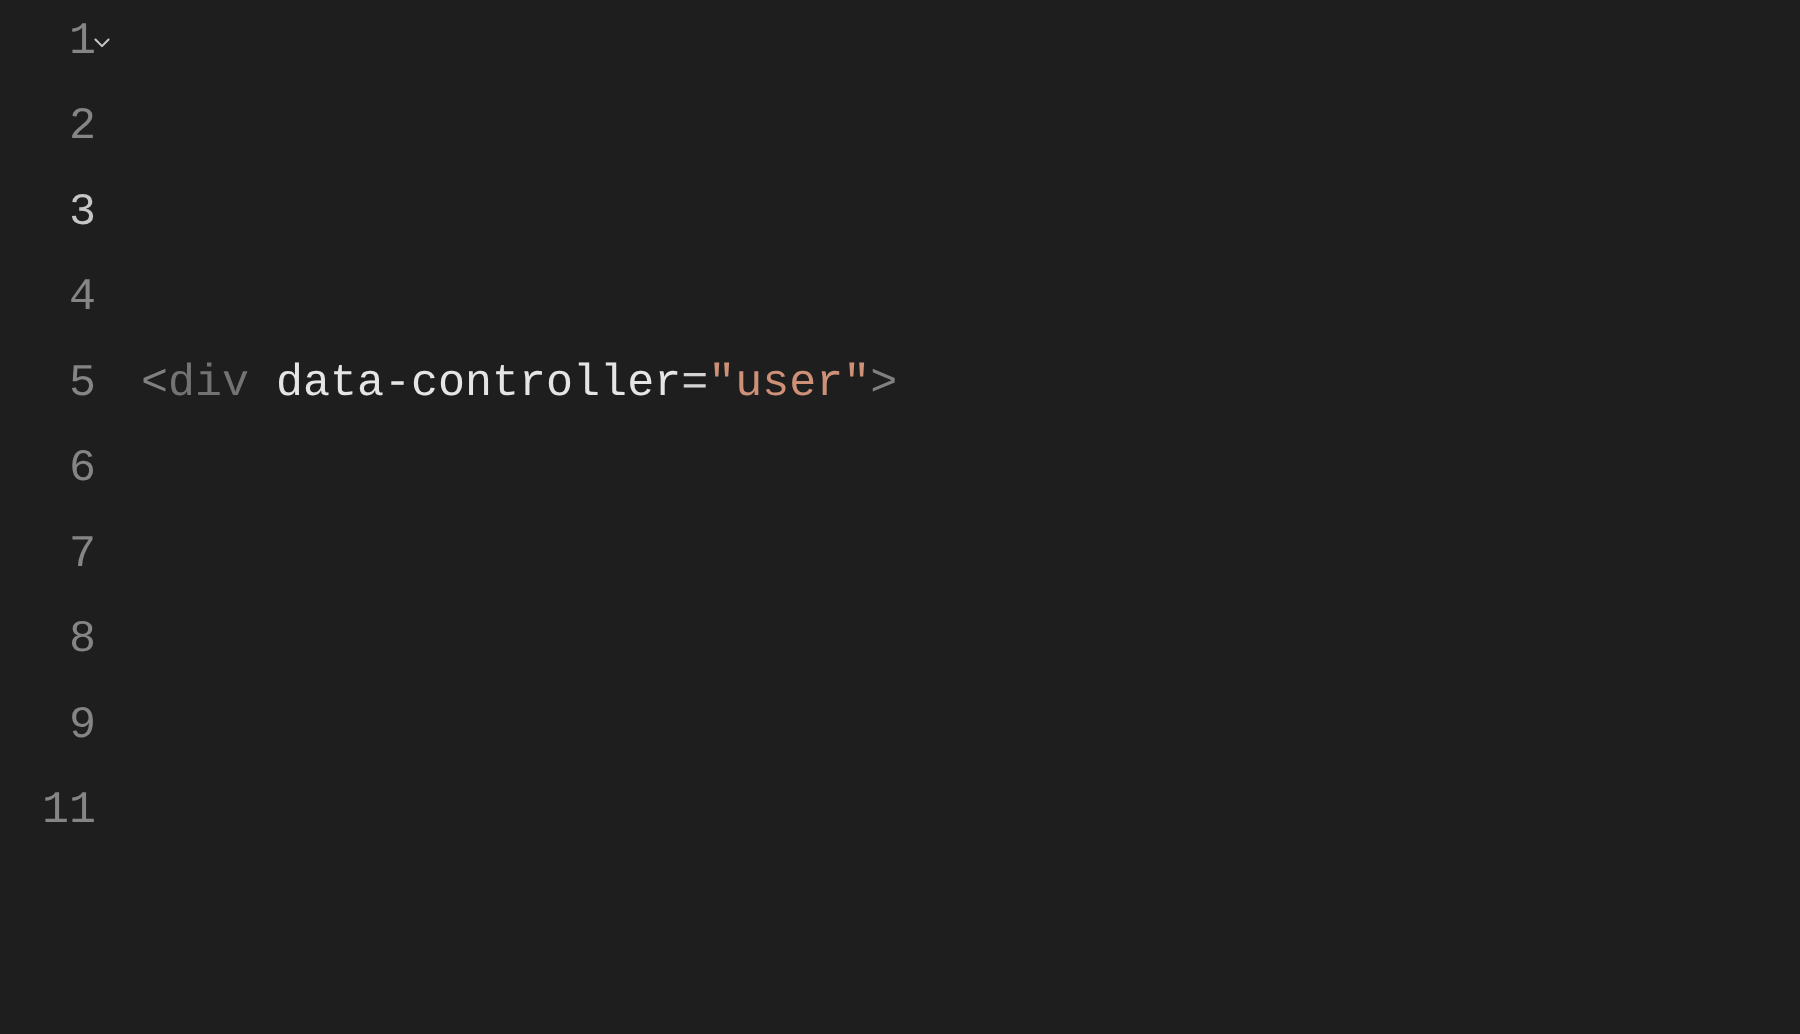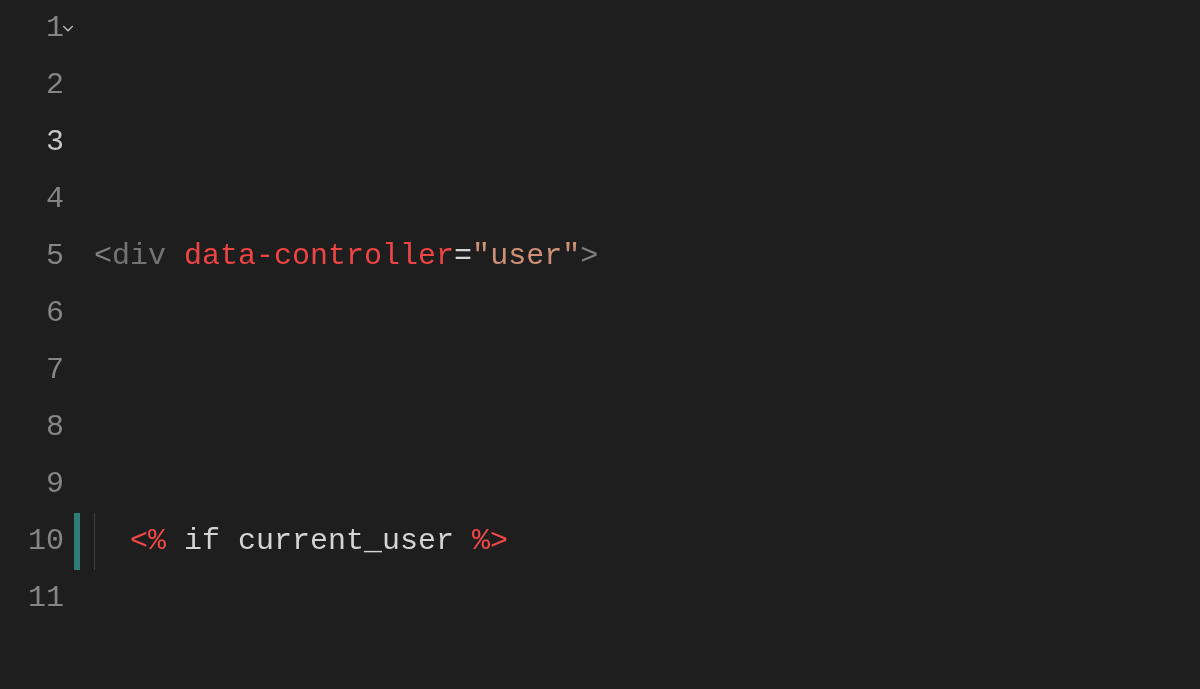"data-controller" .attr { color: #ef4444 -> #e5e5e5 }
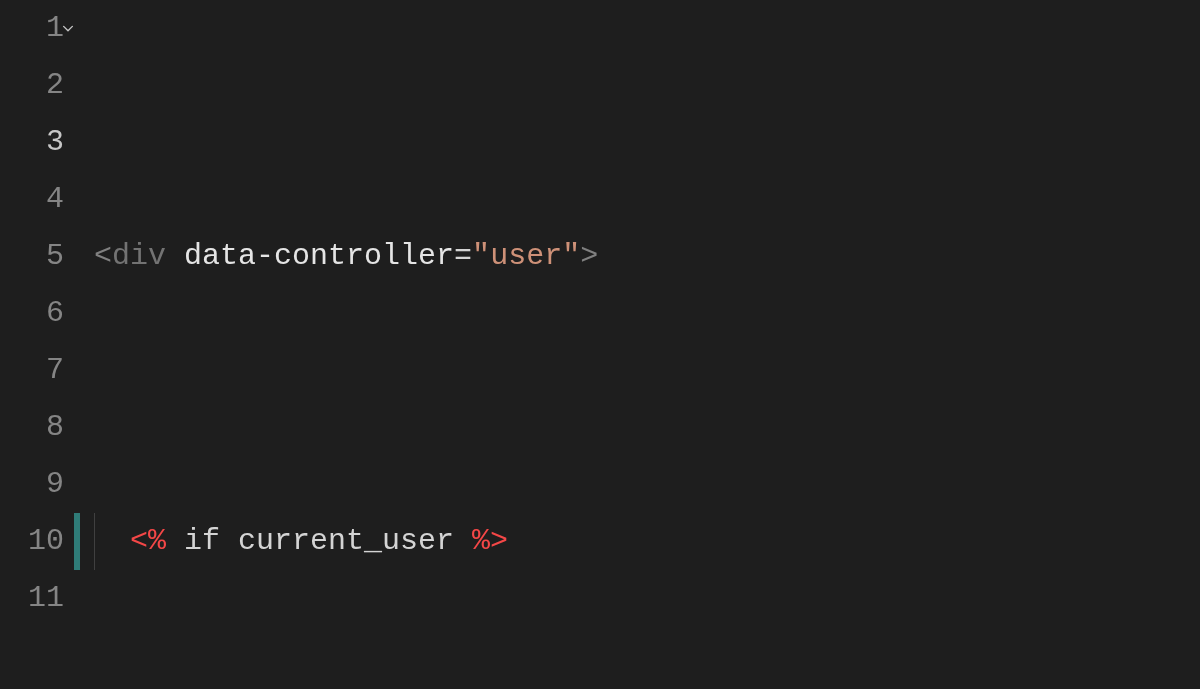"10" div.ln { html: <div><span>10</span></div> -> none }
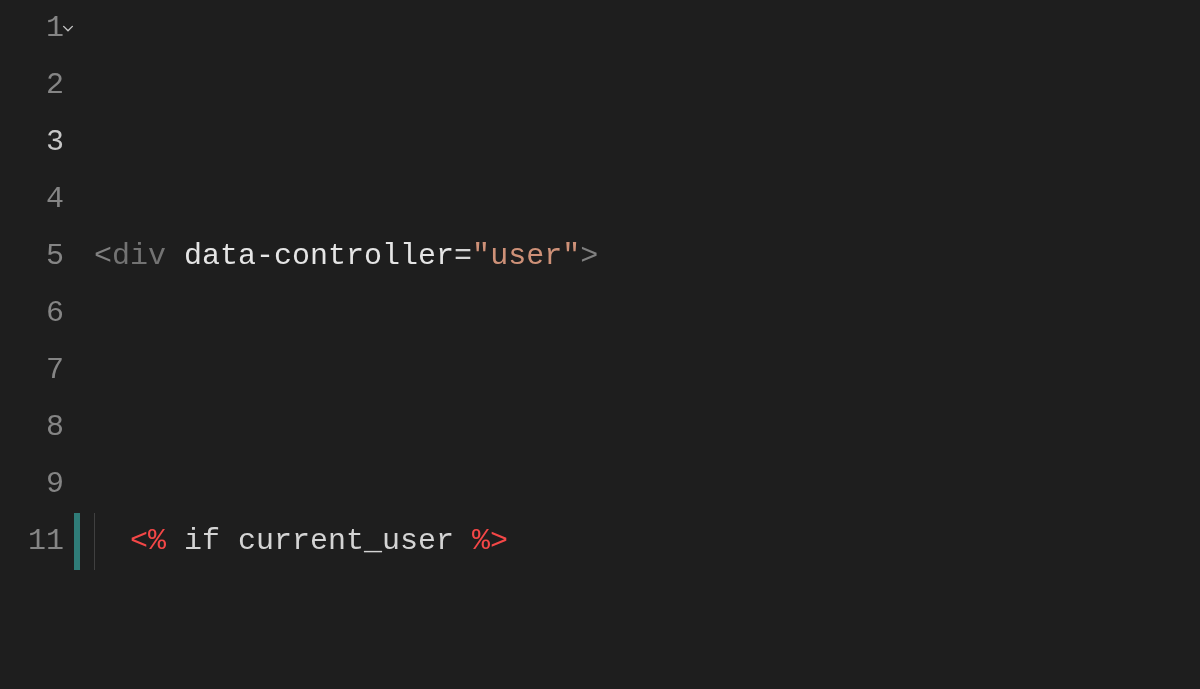"<% if current_user %>" div.line { html: <div><span></span><span></span><span>&lt;%</span><span> if current_user </span><span>%&gt;</span></div> -> none }
